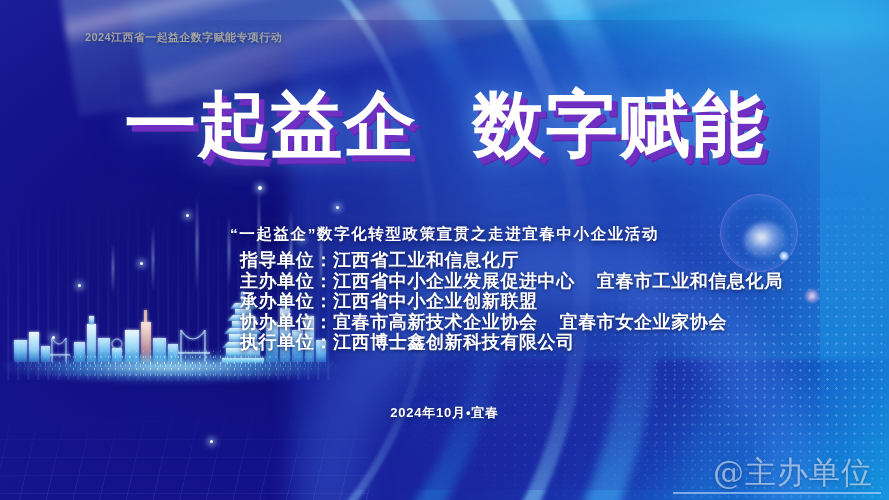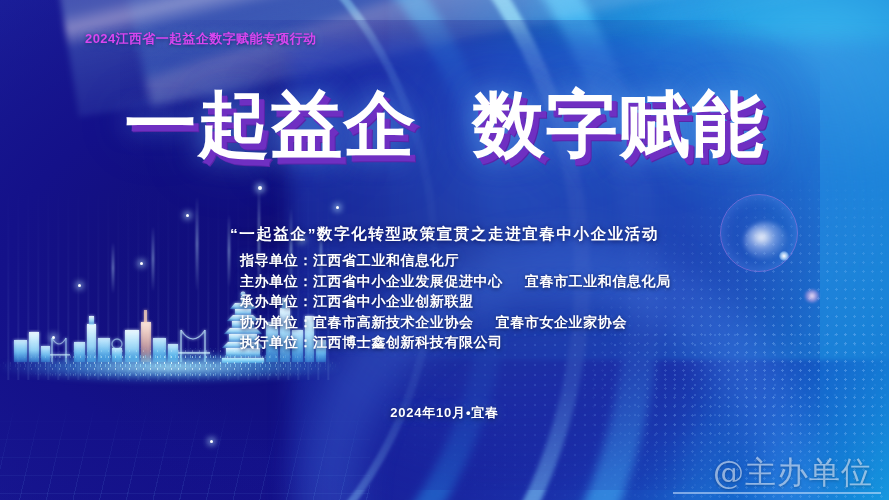"2024江西省一起益企数字赋能专项行动" .kicker { color: #d946ef -> #a3a3a3; font-size: 13px -> 11px }
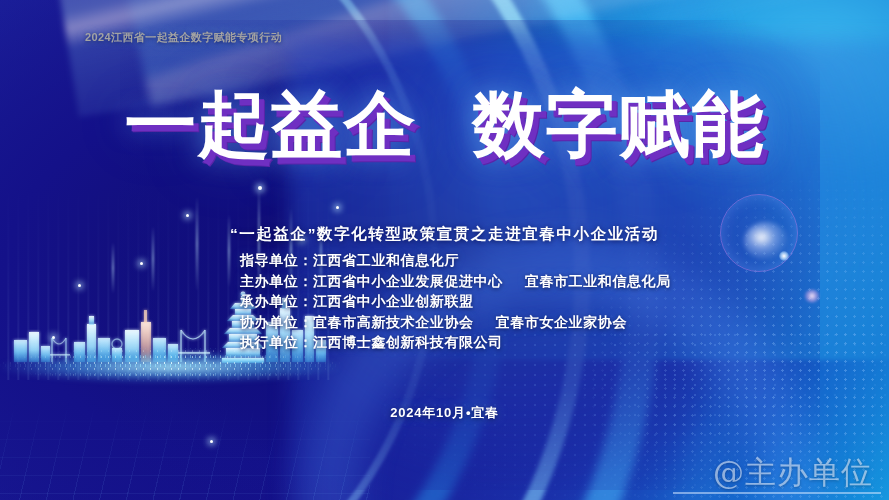"指导单位：江西省工业和信息化厅" .credits { font-size: 14px -> 18px }
